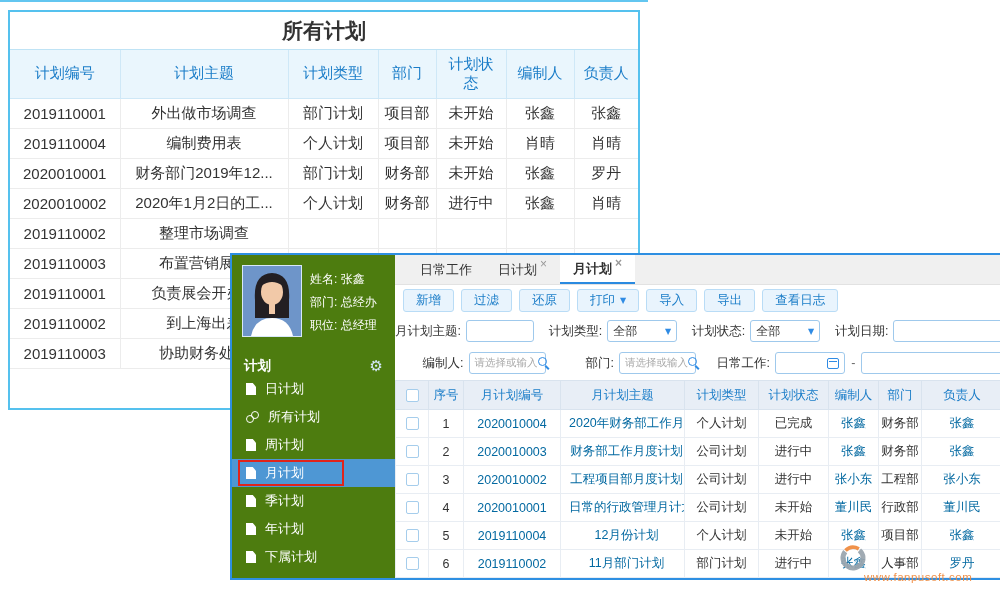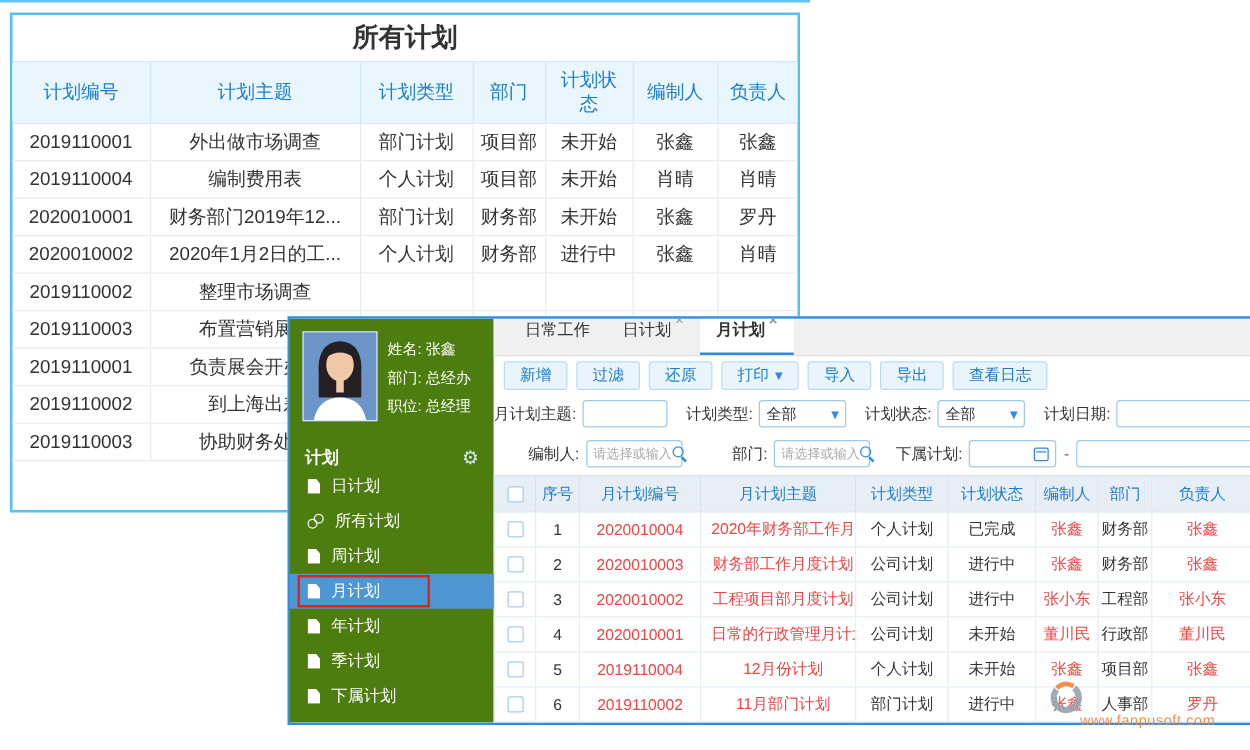"日常工作" .tab { align-items: none -> center; padding: 0 13px -> 11px 13px }
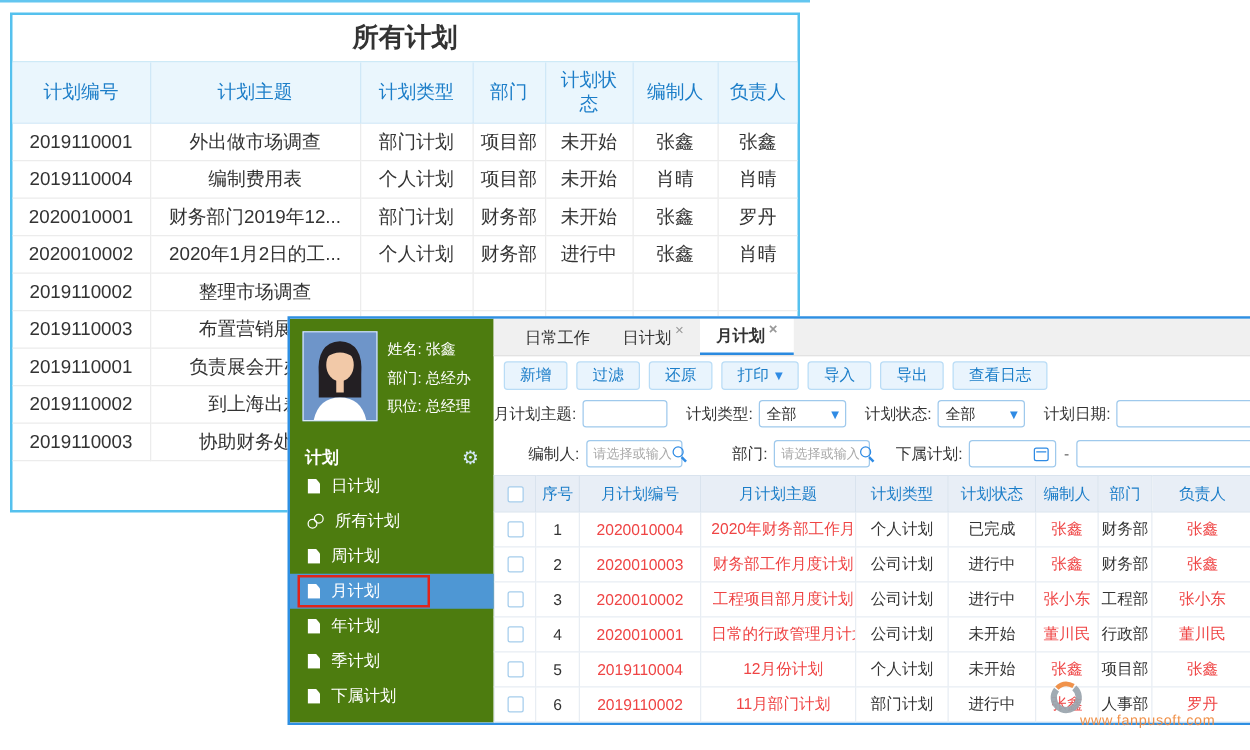"下属计划:" span.flabel { text: 下属计划 -> 日常工作 }
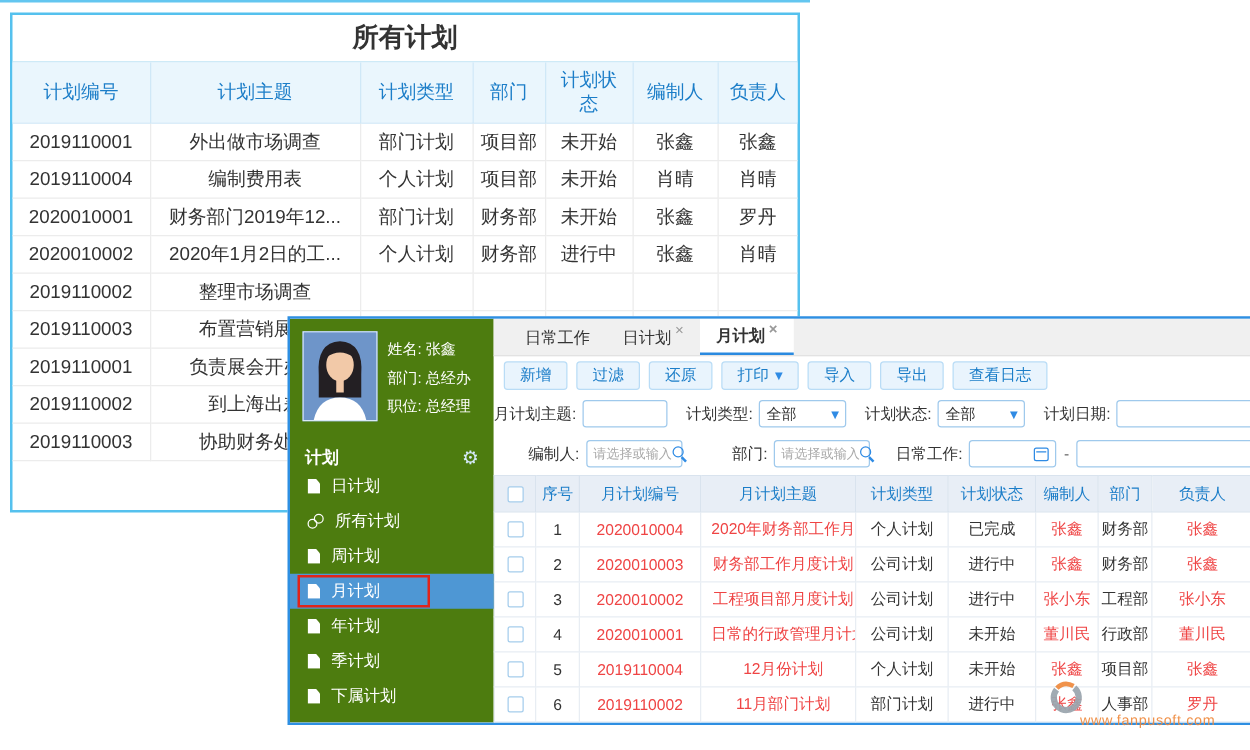"2020010004" a.lnk { color: #ef4444 -> #0369a1 }
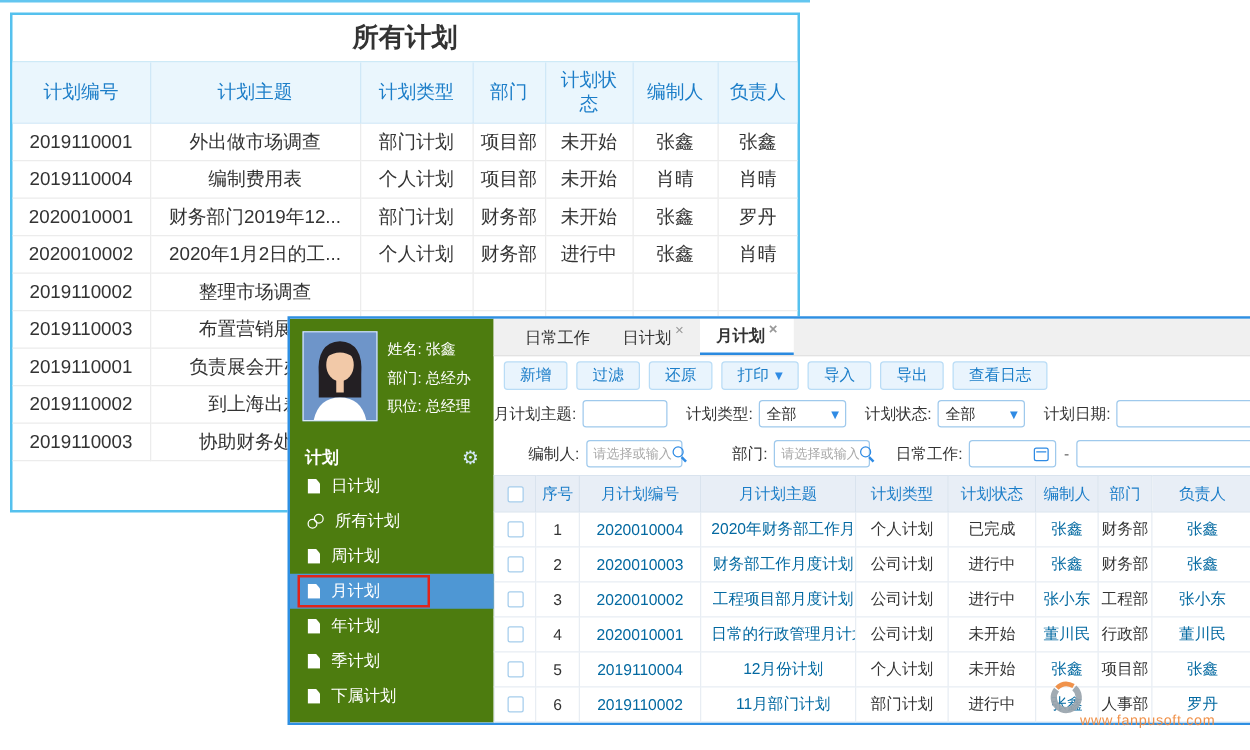"年计划" div.menu-item { order: before "季计划" -> after "季计划" }
